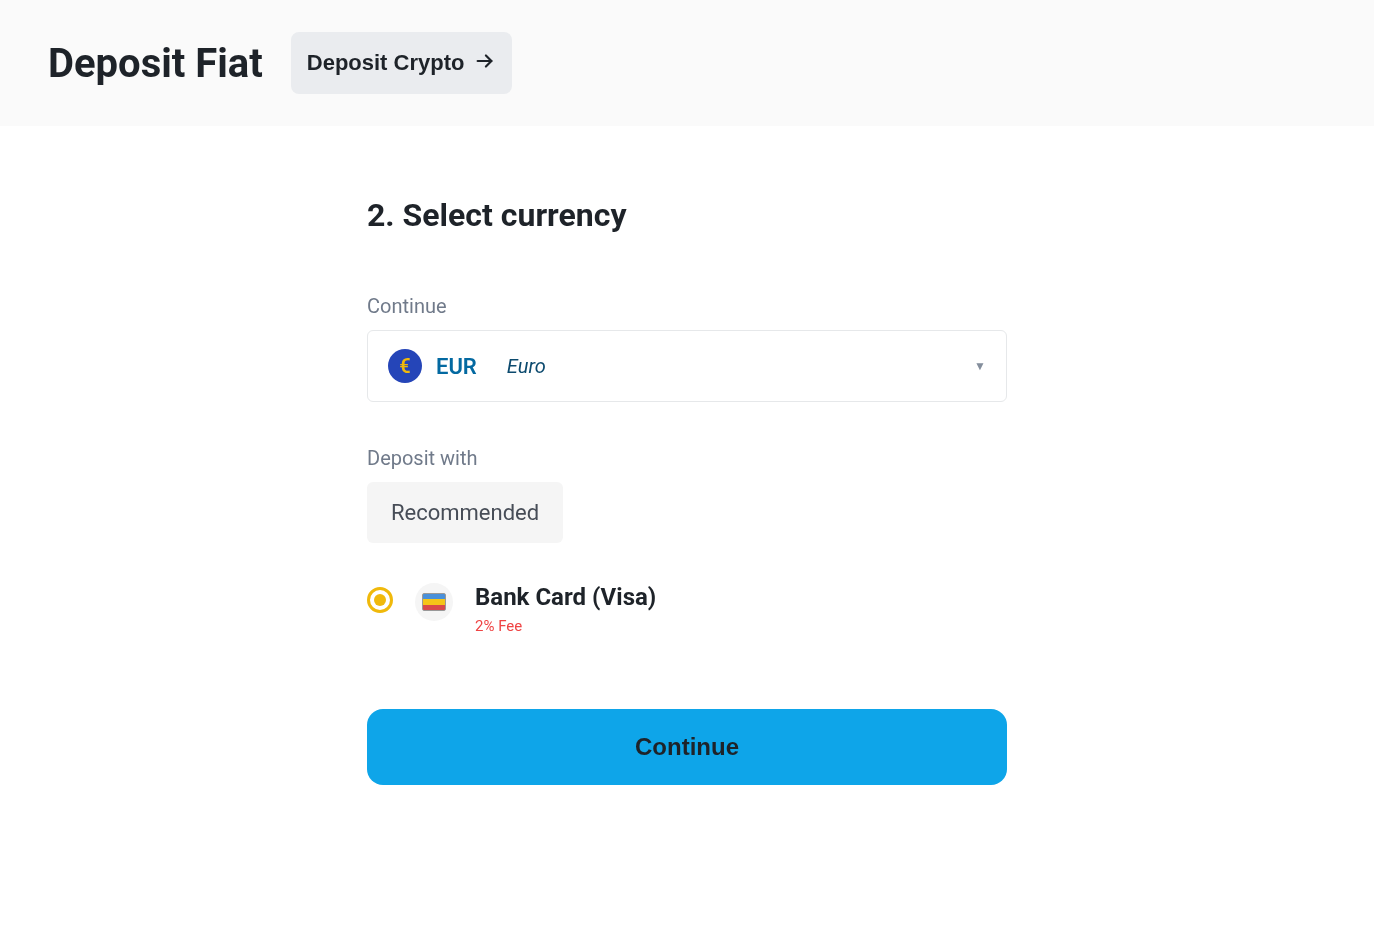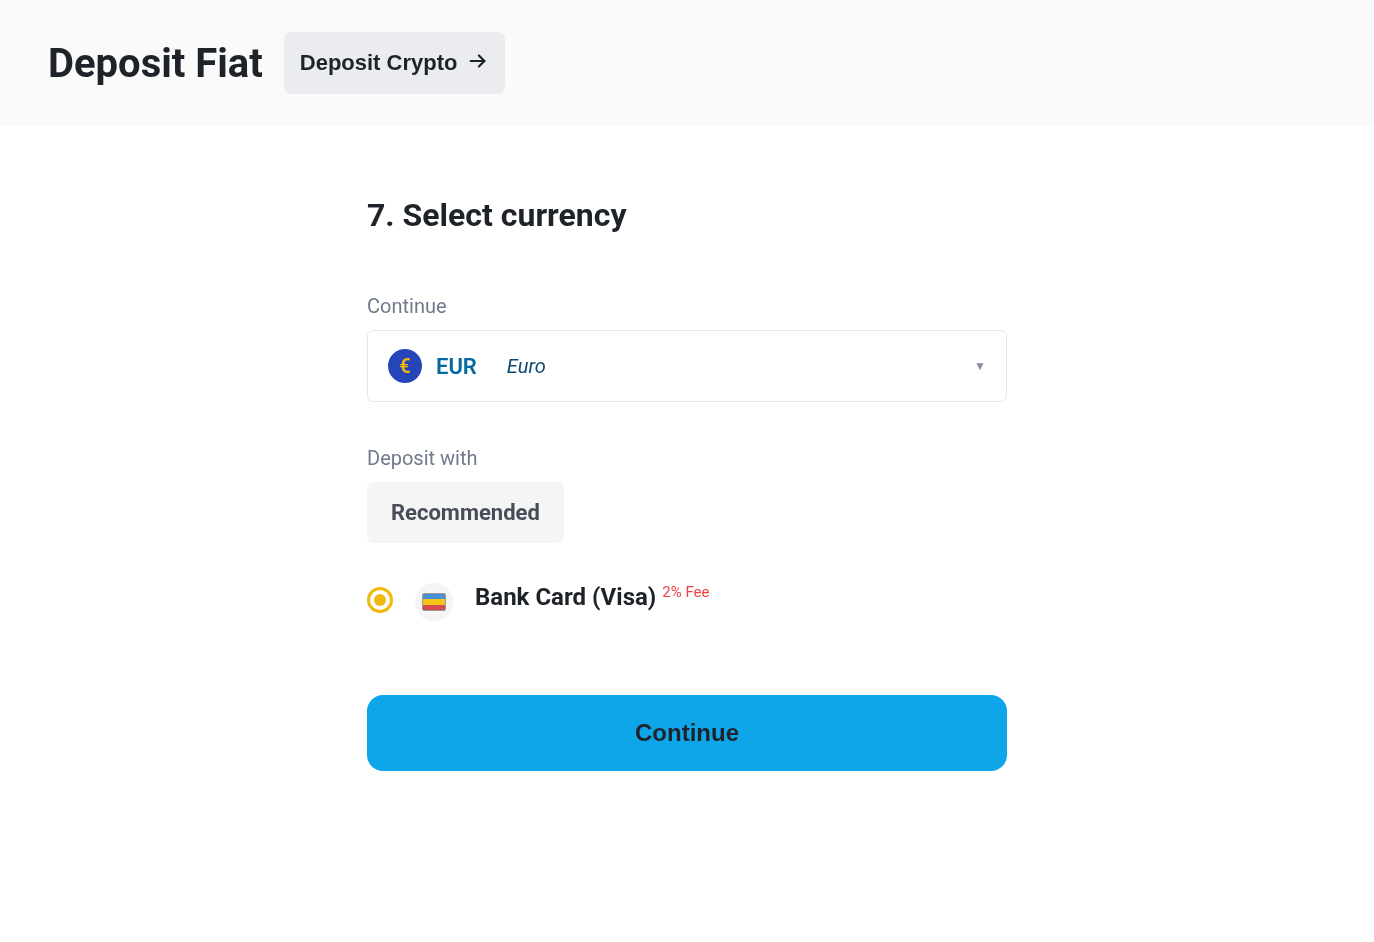"Deposit Fiat" .header { gap: 21px -> 28px }
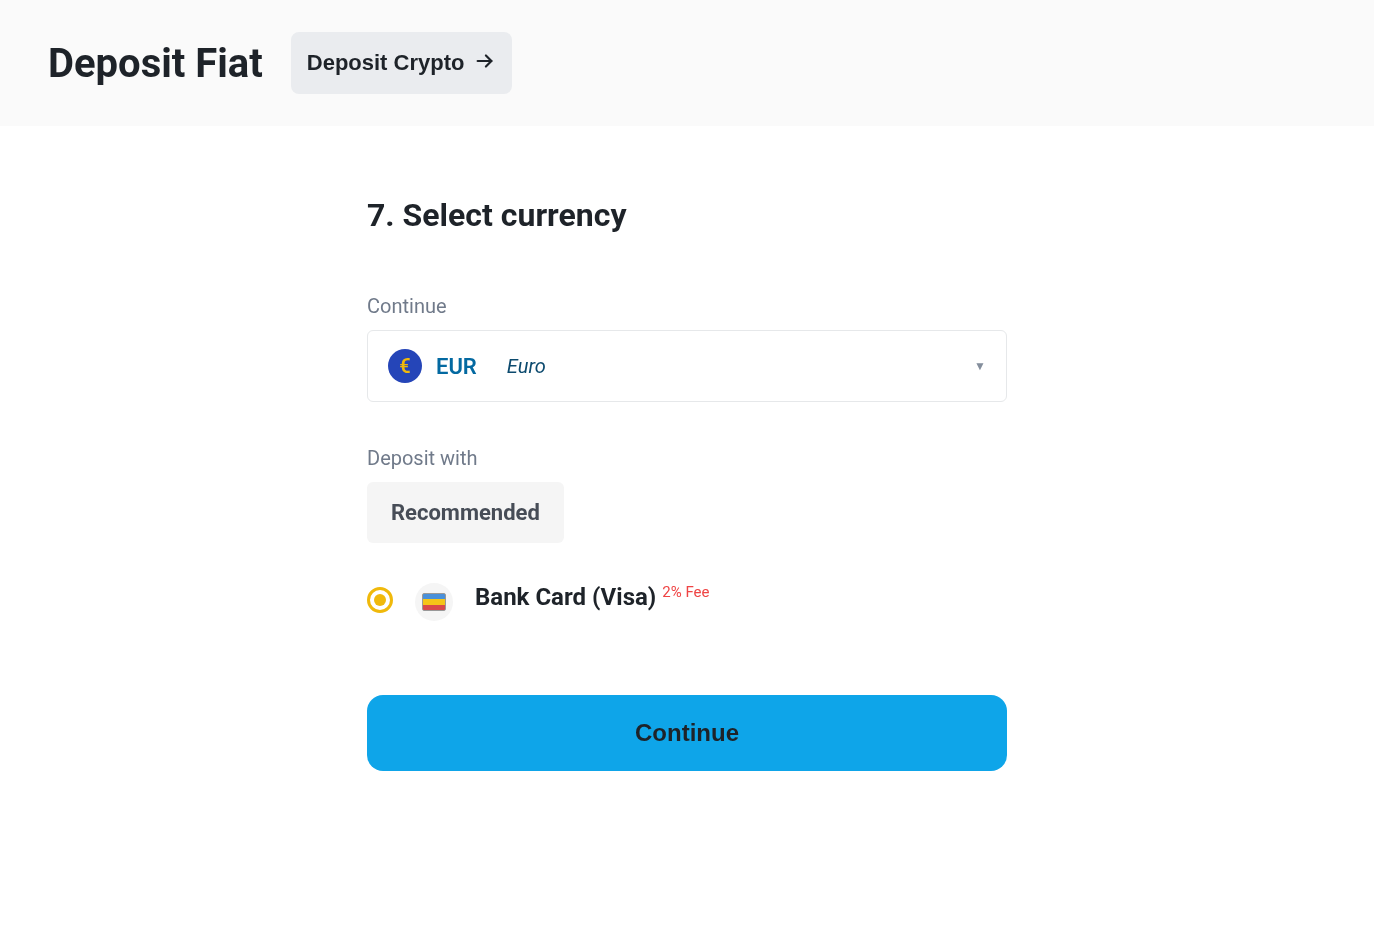"7. Select currency" h2.step-heading { text: 7 -> 2 }
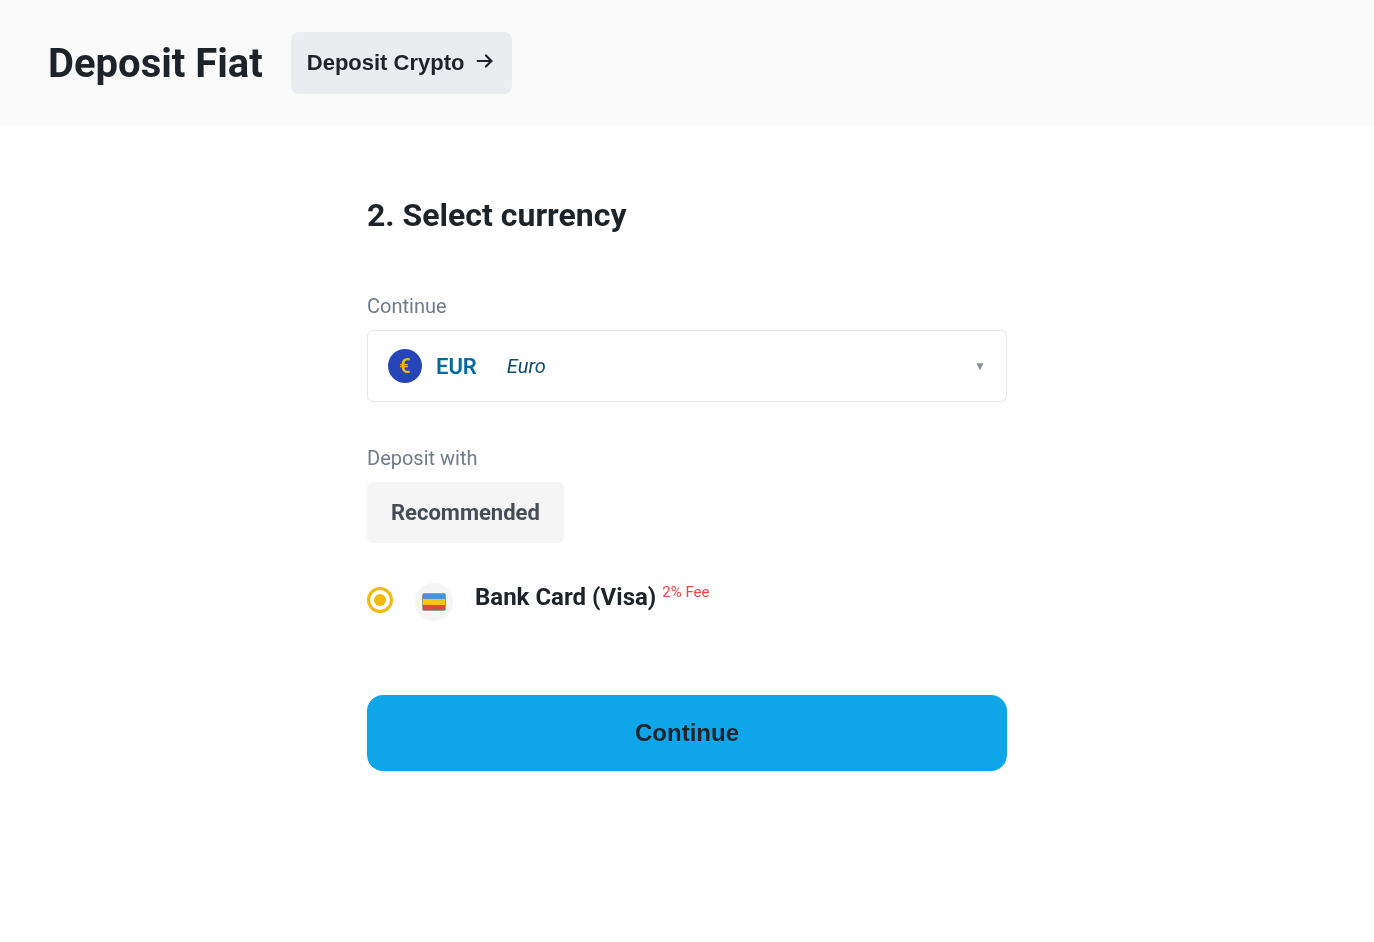"Recommended" .recommended-tab { font-weight: 700 -> 400 }
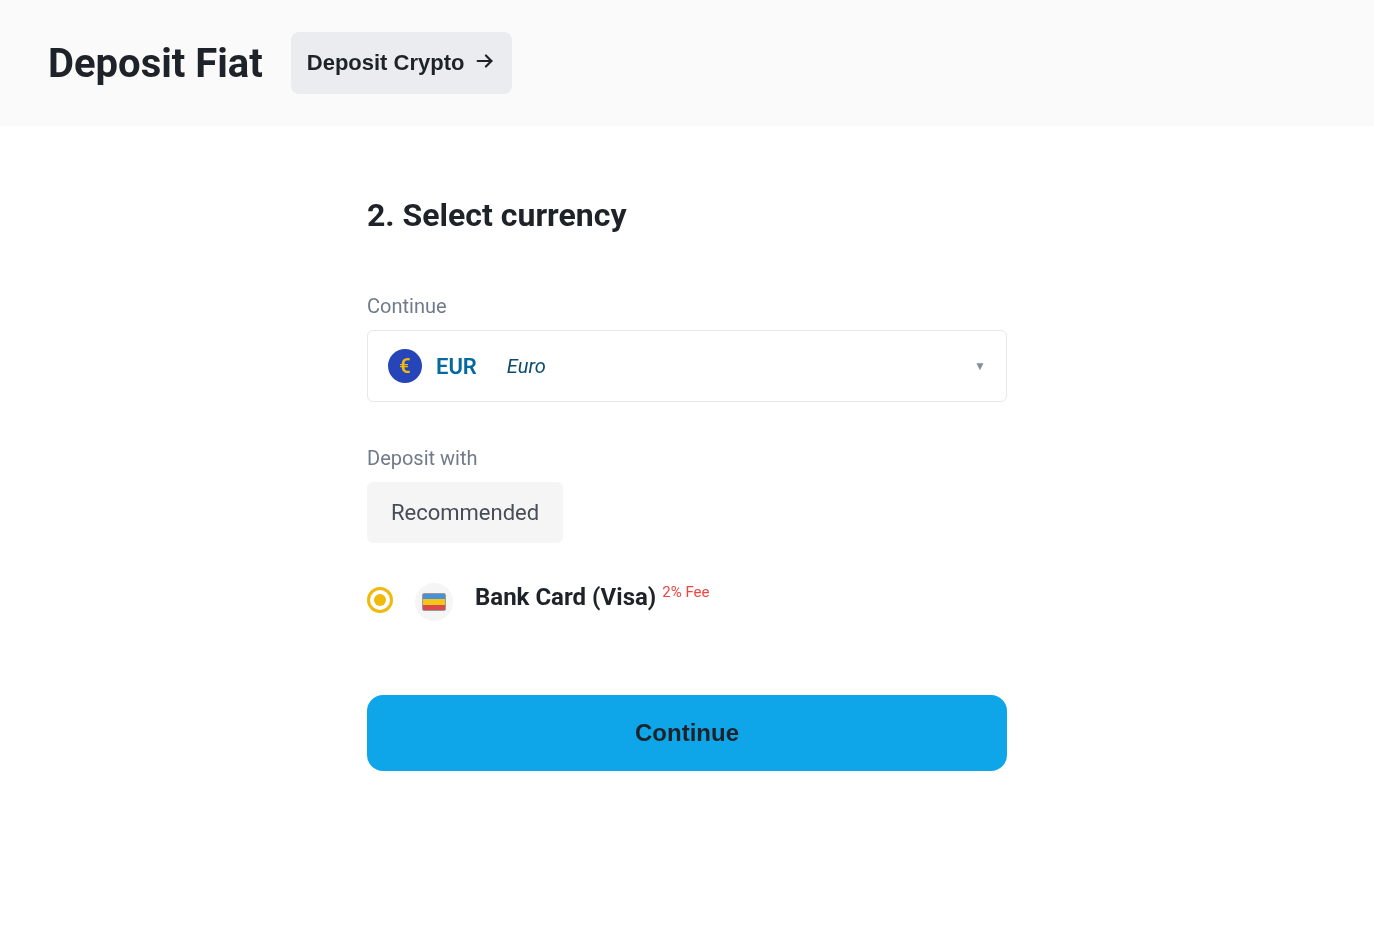"Bank Card (Visa)" .payment-info { flex-direction: row -> column }
